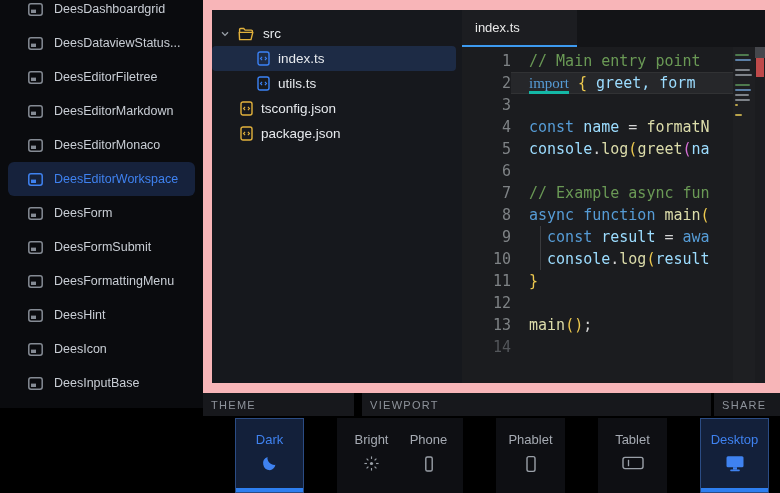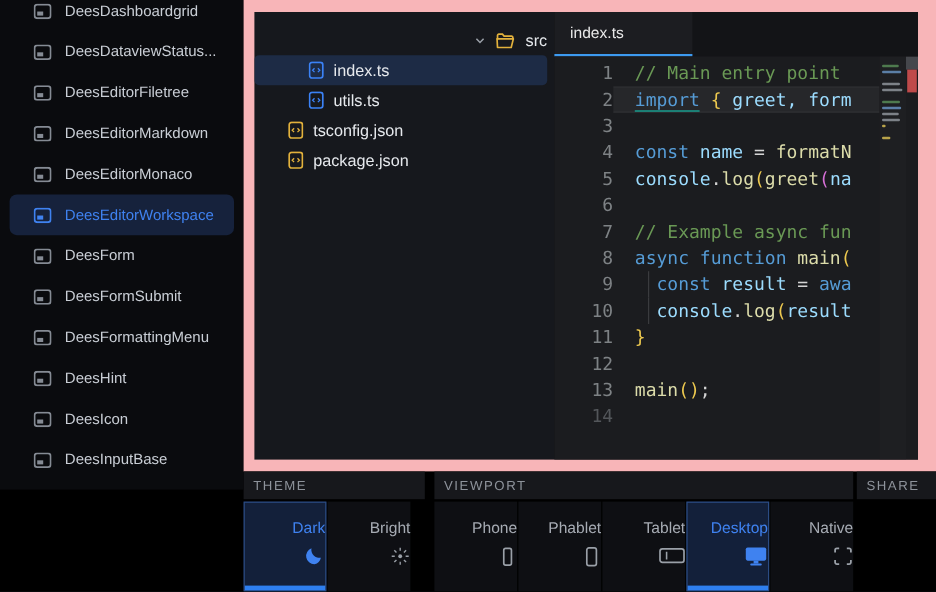"src" div.tree-row { justify-content: flex-end -> none; padding-left: 25px -> 8px }
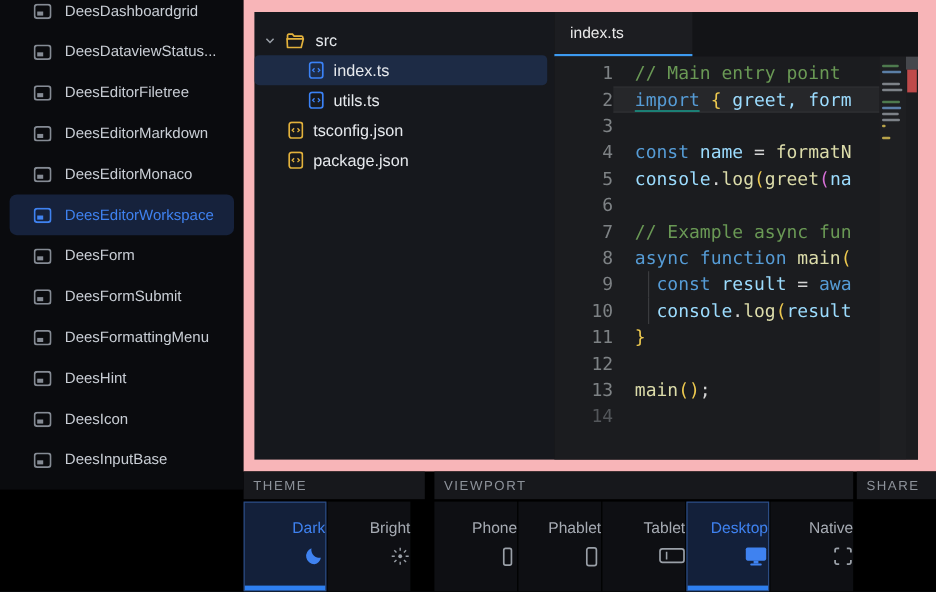"import" .tok.u { border-bottom: 1px solid #14b8a6 -> 3px solid #14b8a6; font-family: none -> Liberation Serif, serif }
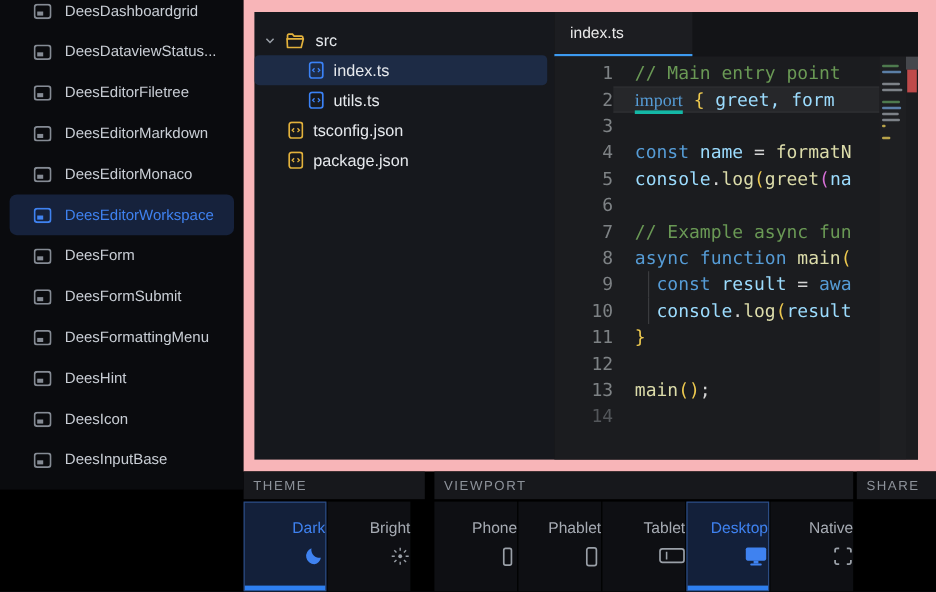"Dark" .tb-btn { align-items: flex-end -> center; margin-left: none -> 32px }
